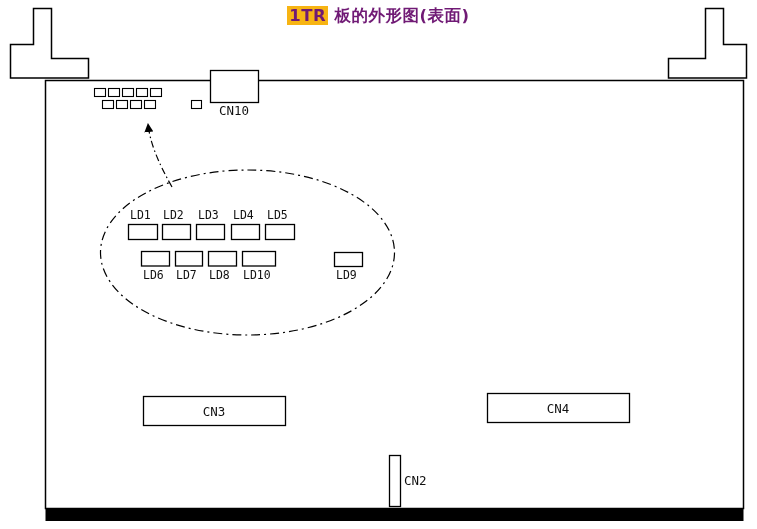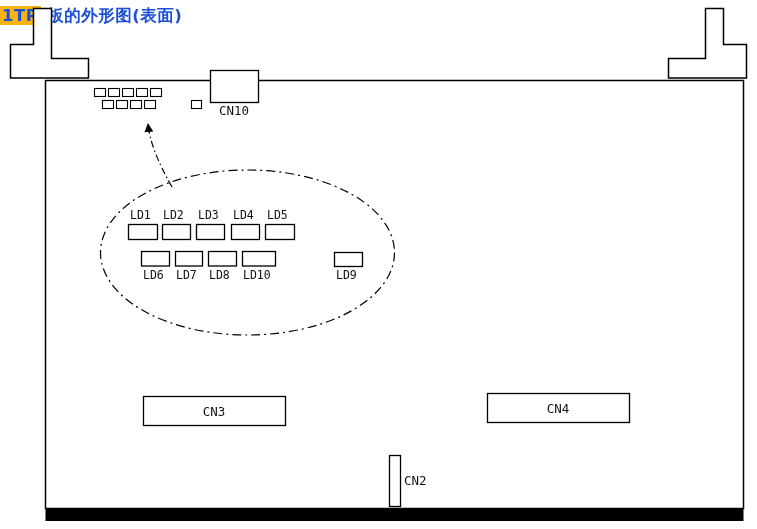"1TR 板的外形图(表面)" .title { color: #1d4ed8 -> #701a75; text-align: none -> center }
